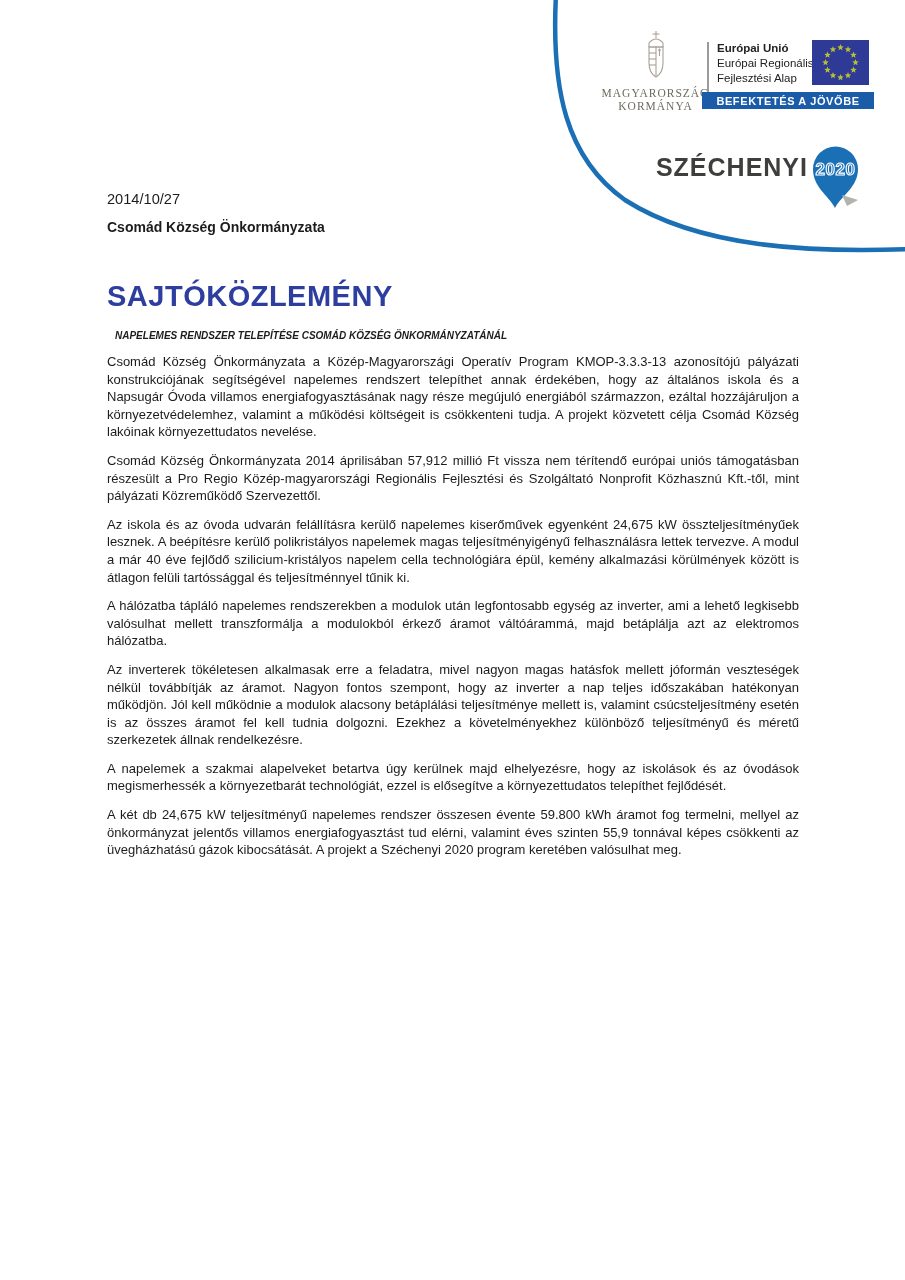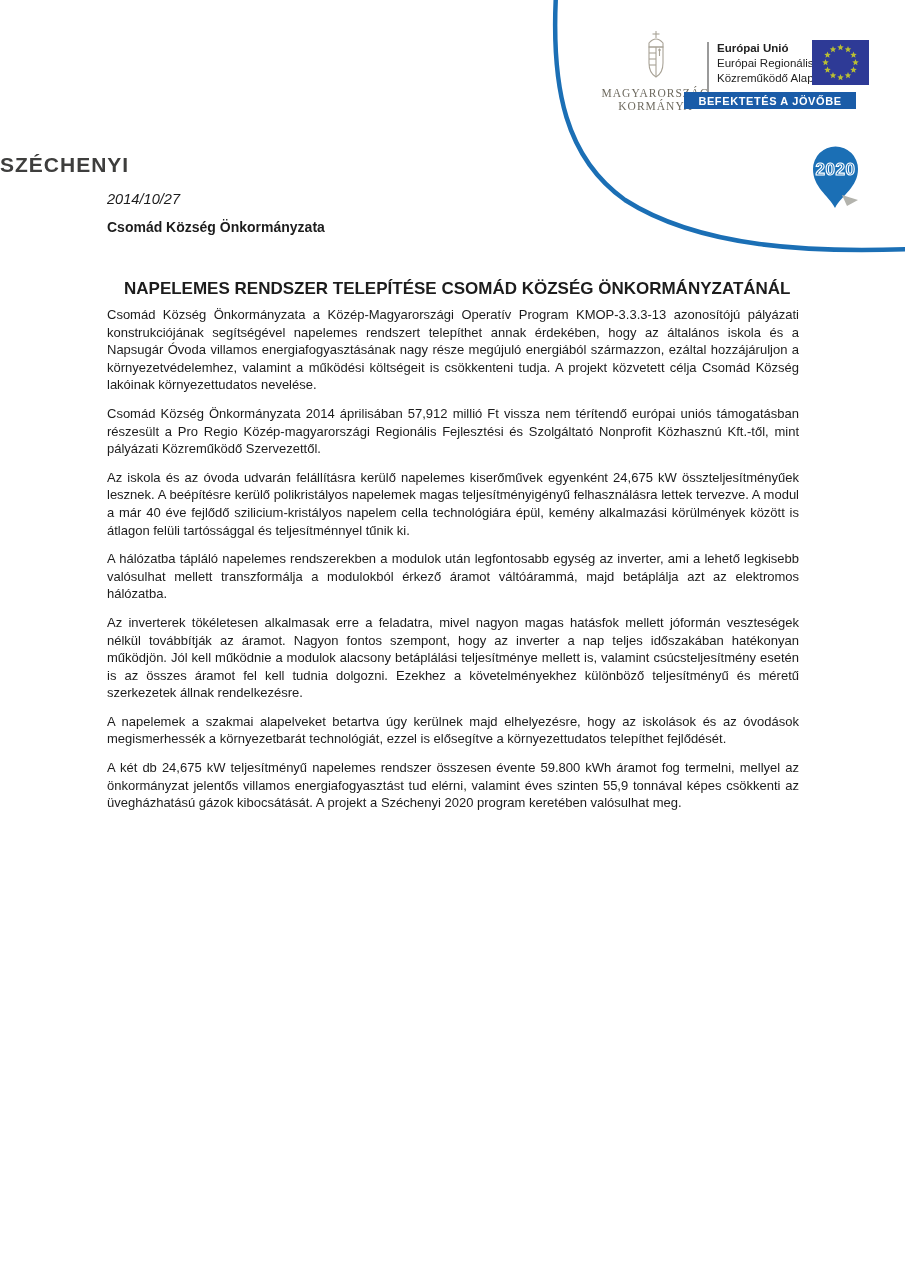"Közreműködő Alap" div { text: Közreműködő -> Fejlesztési }
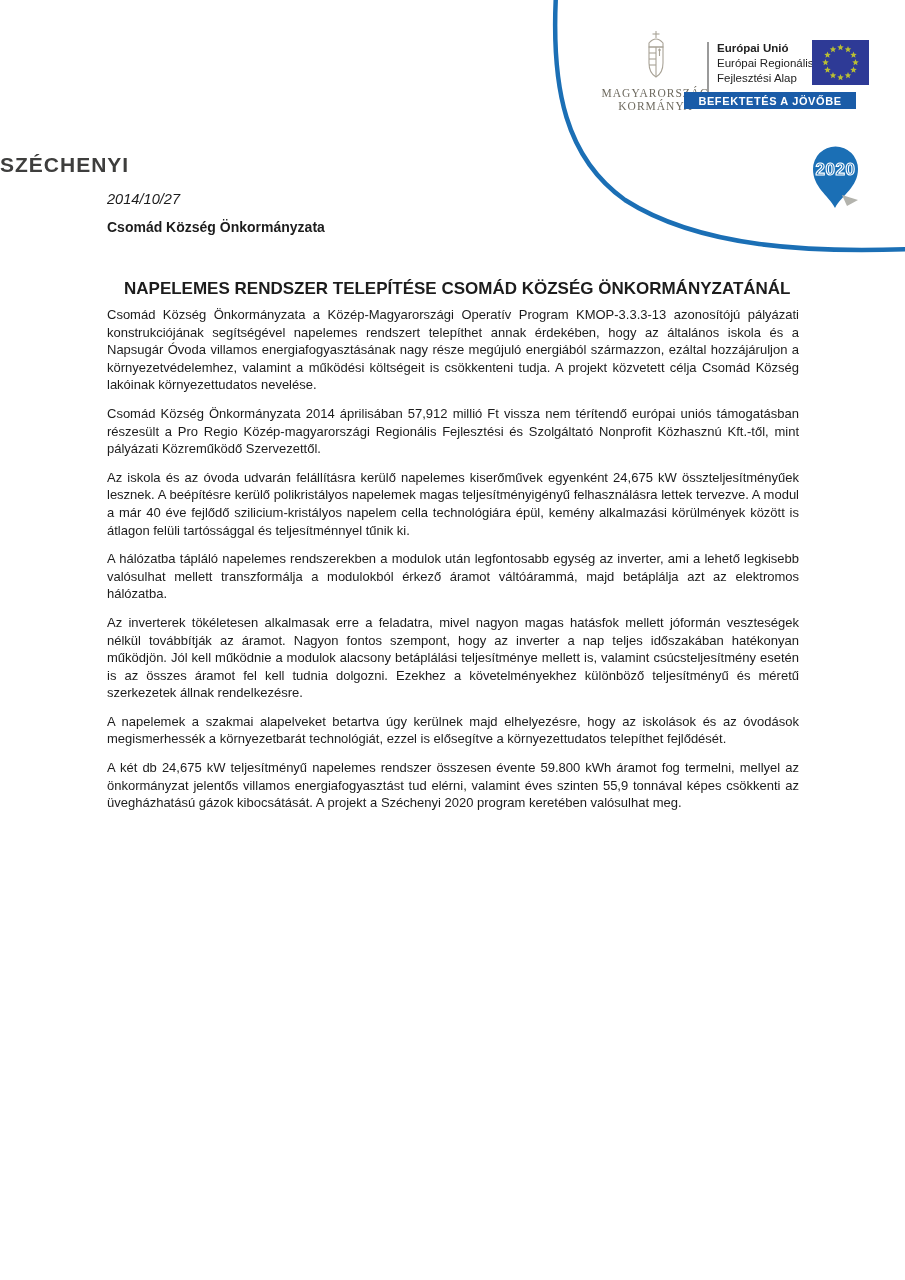"BEFEKTETÉS A JÖVŐBE" .eu-banner { left: 684px -> 702px }
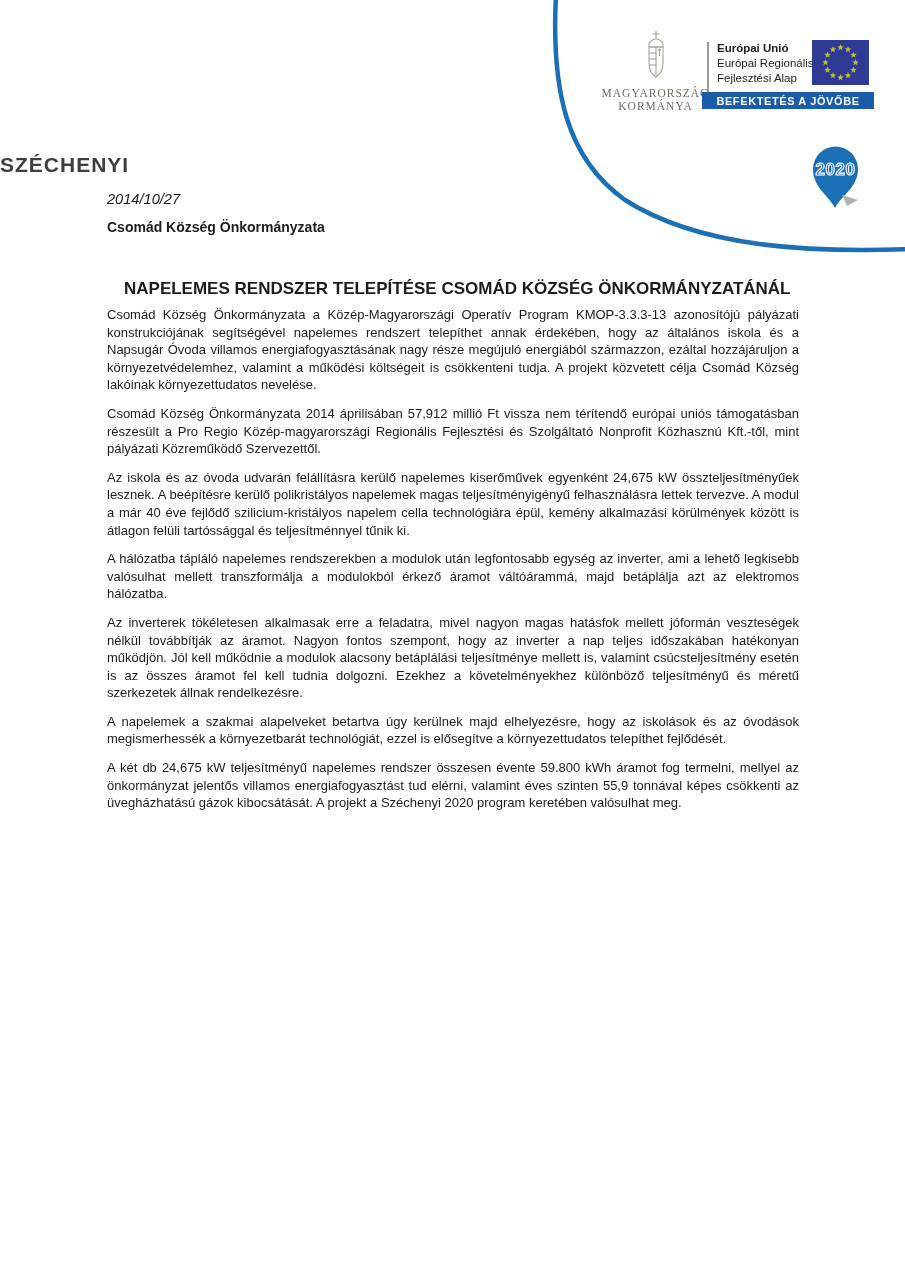"SZÉCHENYI" .szechenyi { font-size: 21px -> 25px; text-align: none -> right }
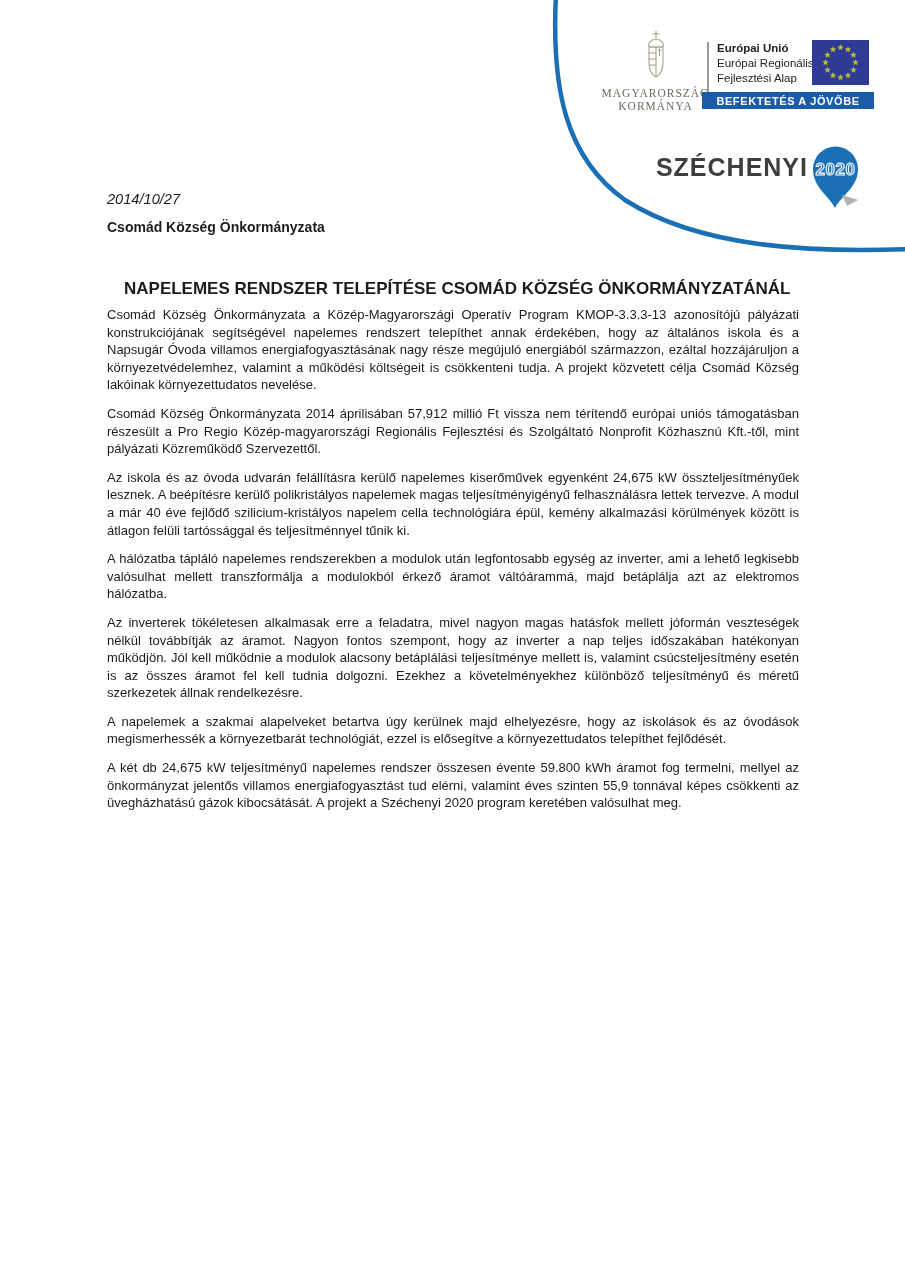"2014/10/27" .doc-date { font-style: italic -> none }
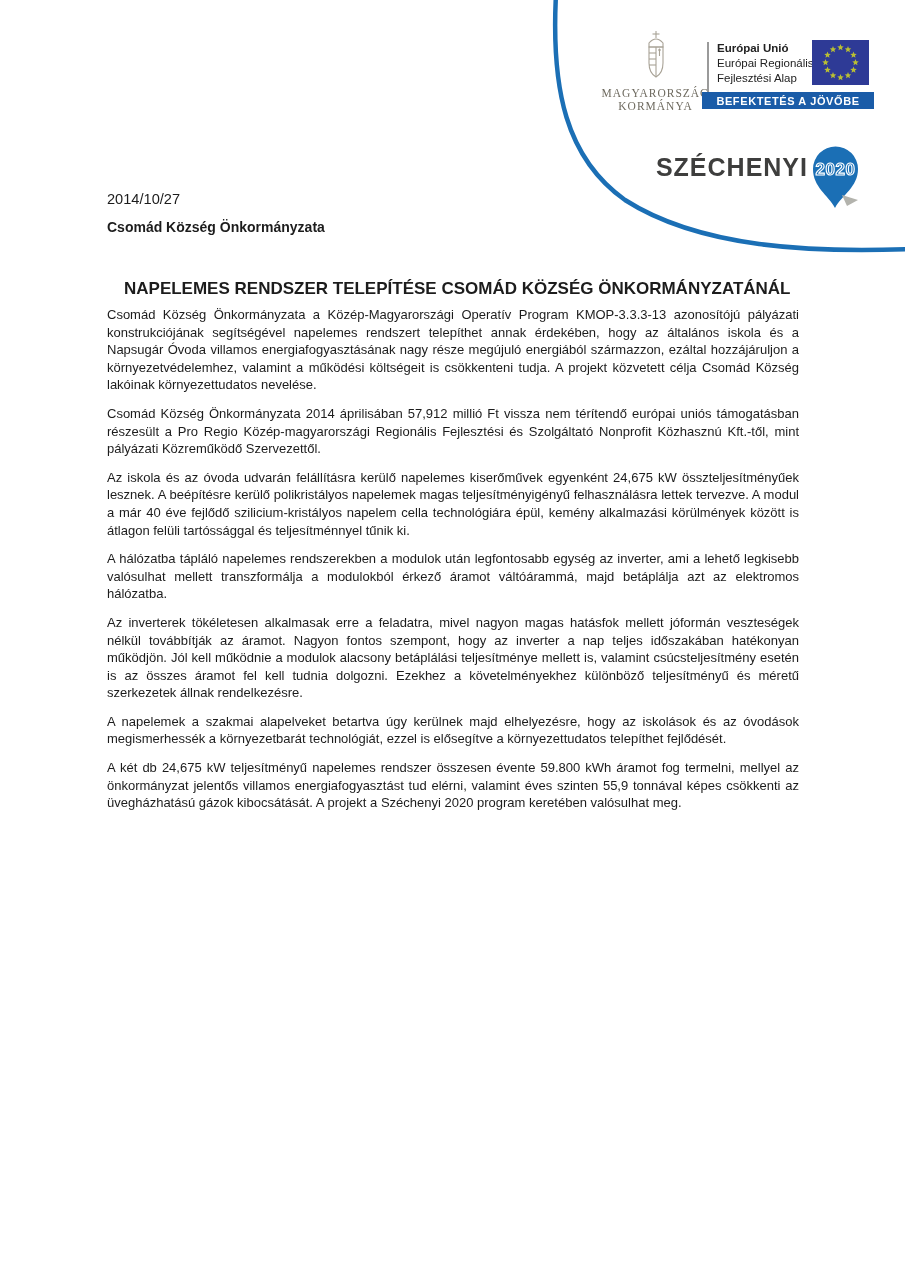"SAJTÓKÖZLEMÉNY" h1.doc-title { html: none -> <h1>SAJTÓKÖZLEMÉNY</h1> }
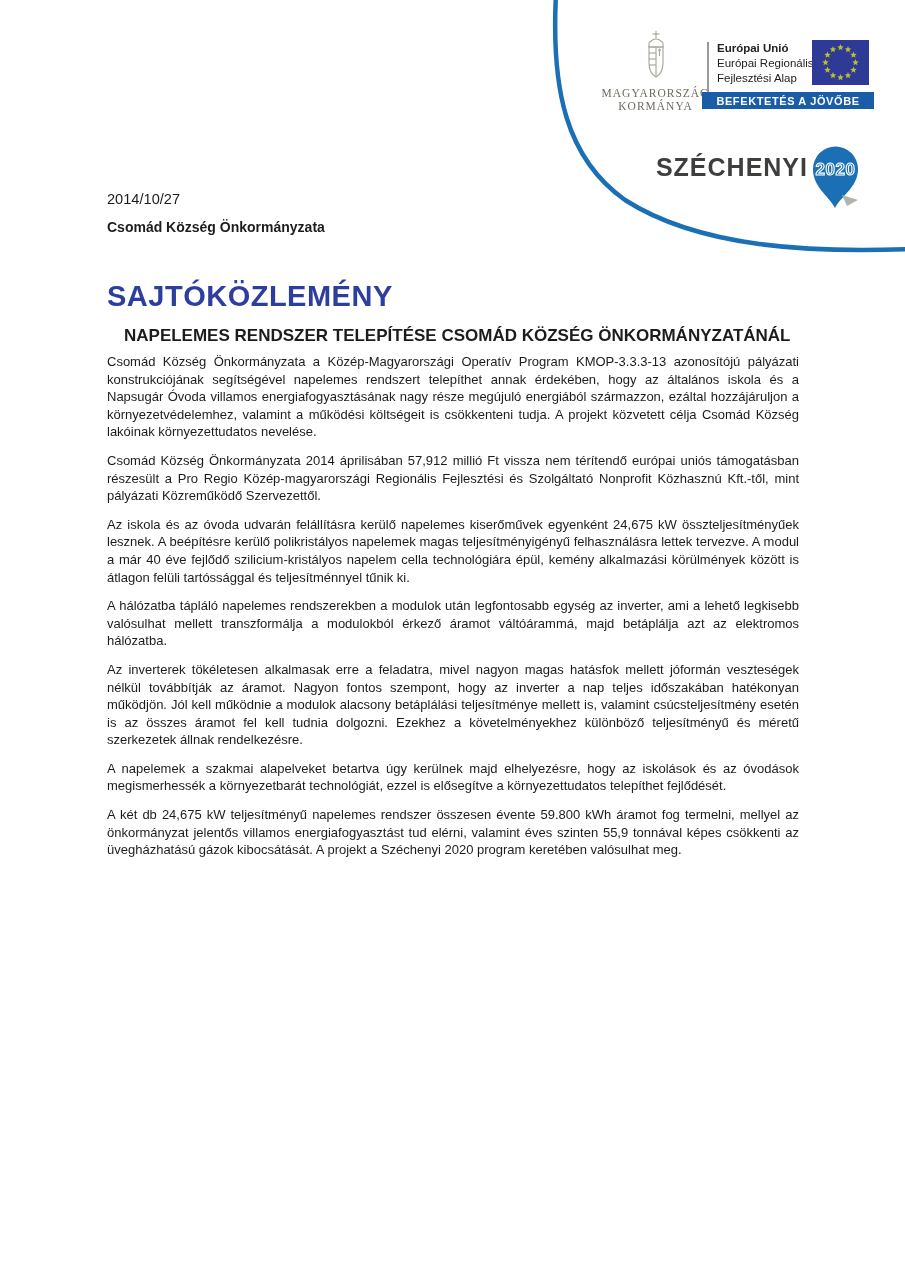"NAPELEMES RENDSZER TELEPÍTÉSE CSOMÁD" .doc-subtitle { font-size: 17px -> 10px; font-style: none -> italic; margin: 0 0 8px 17px -> 0 0 8px 8px }
